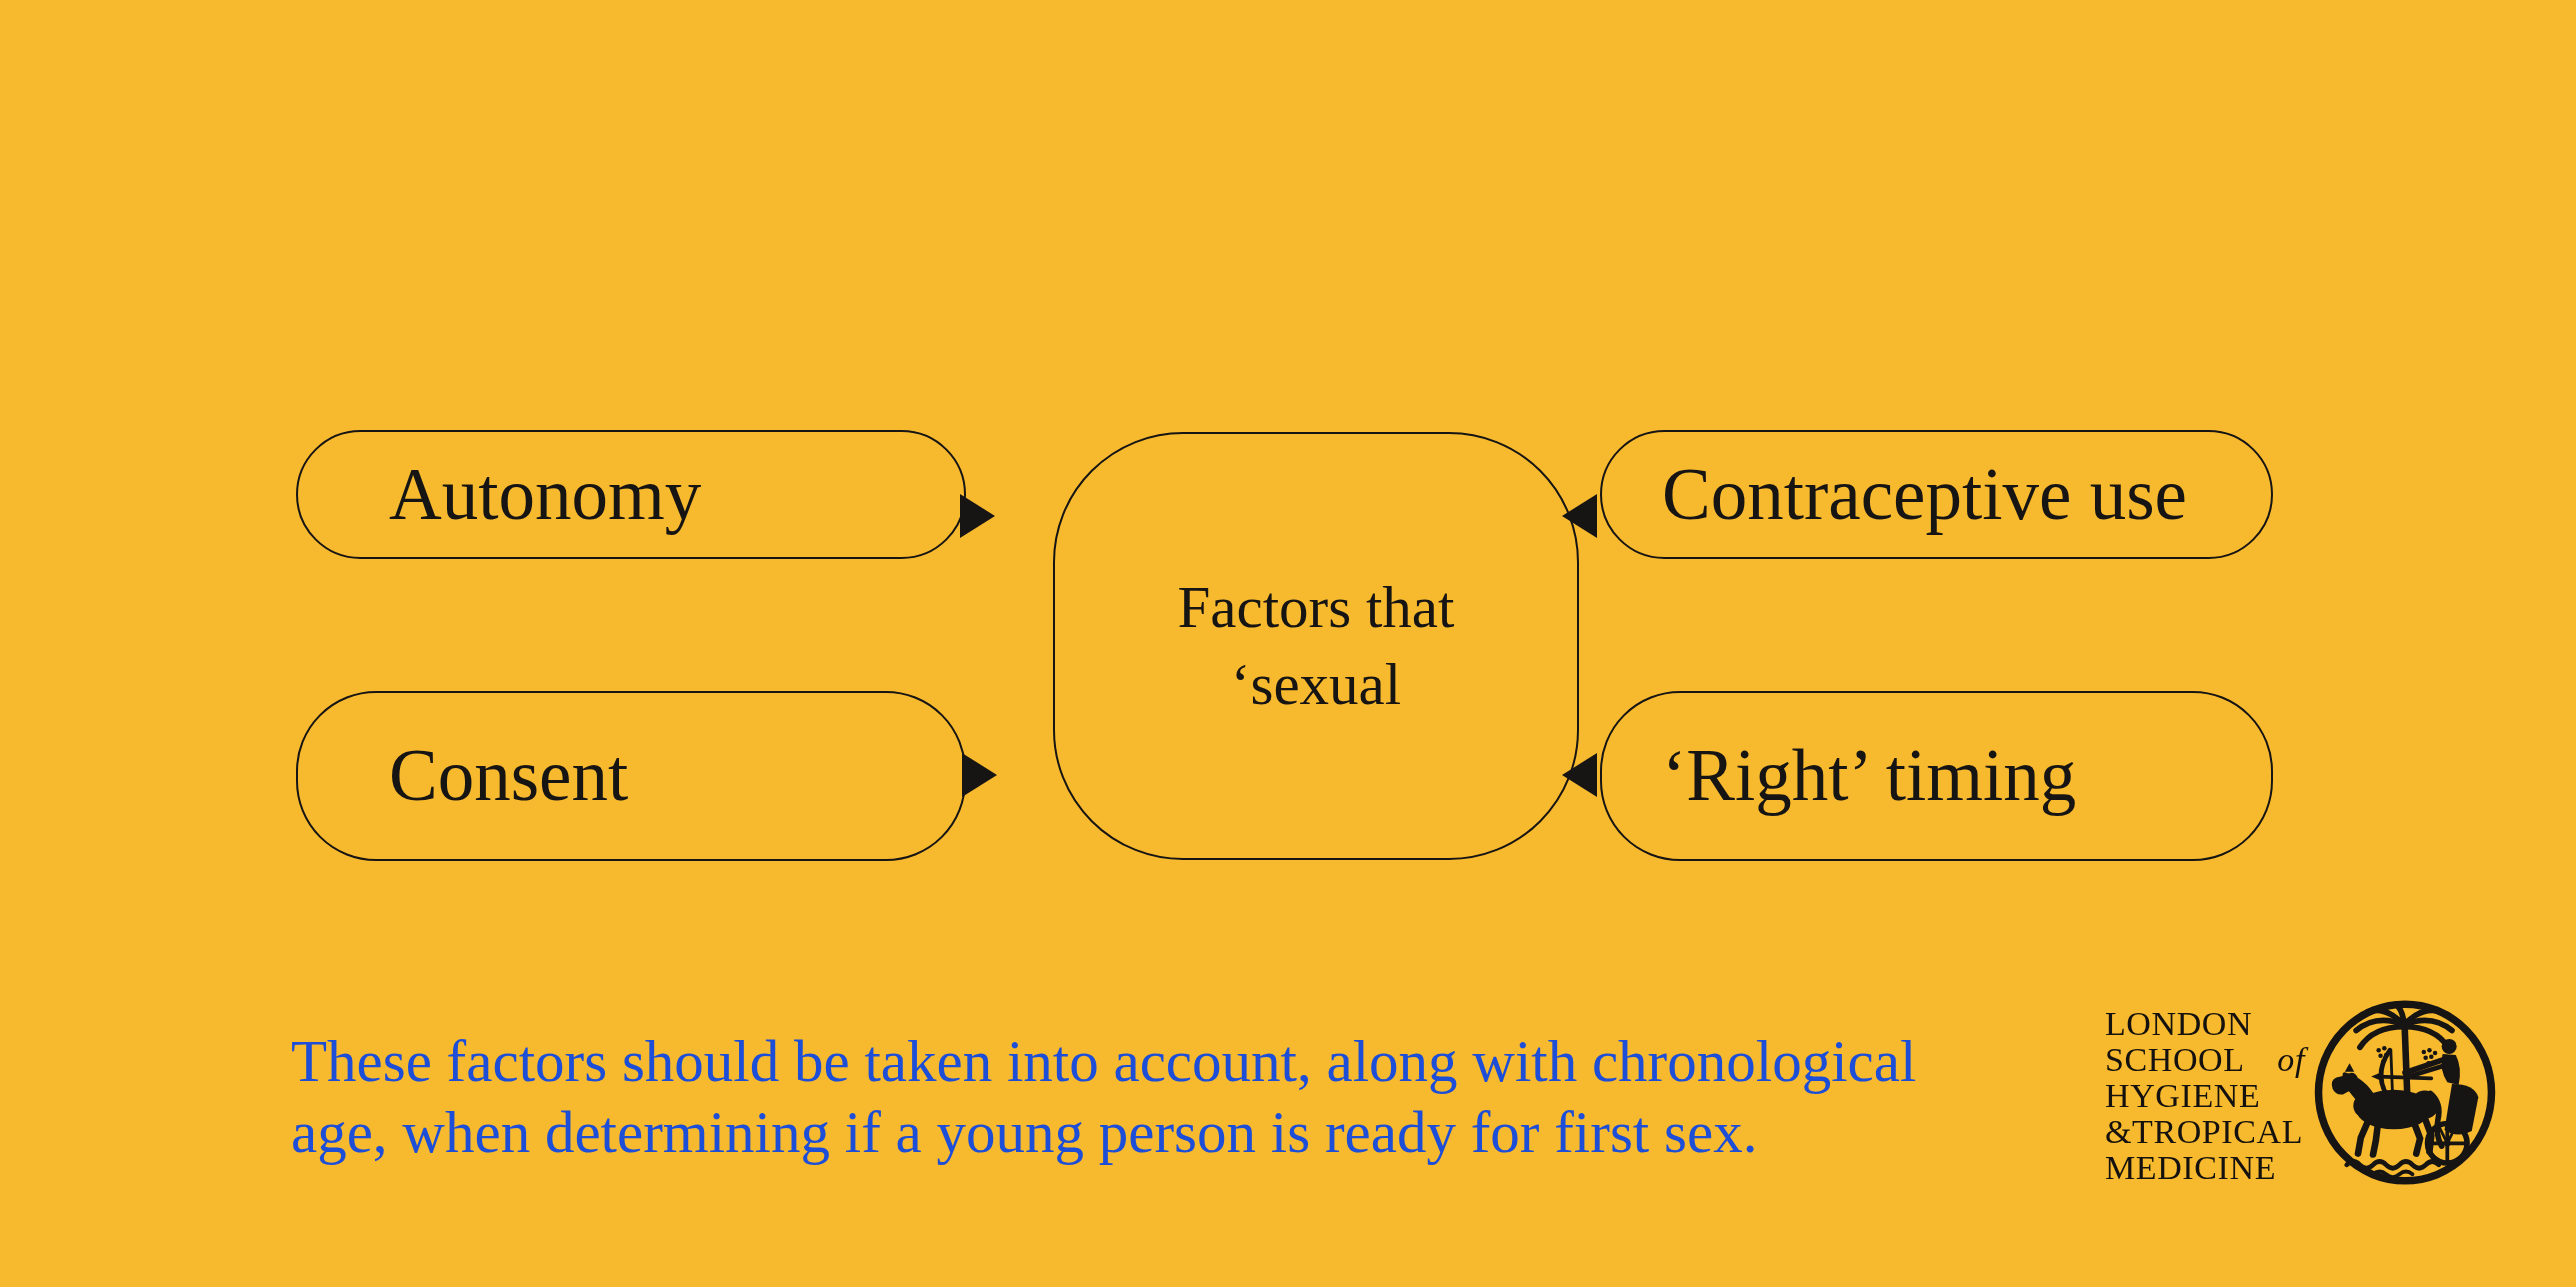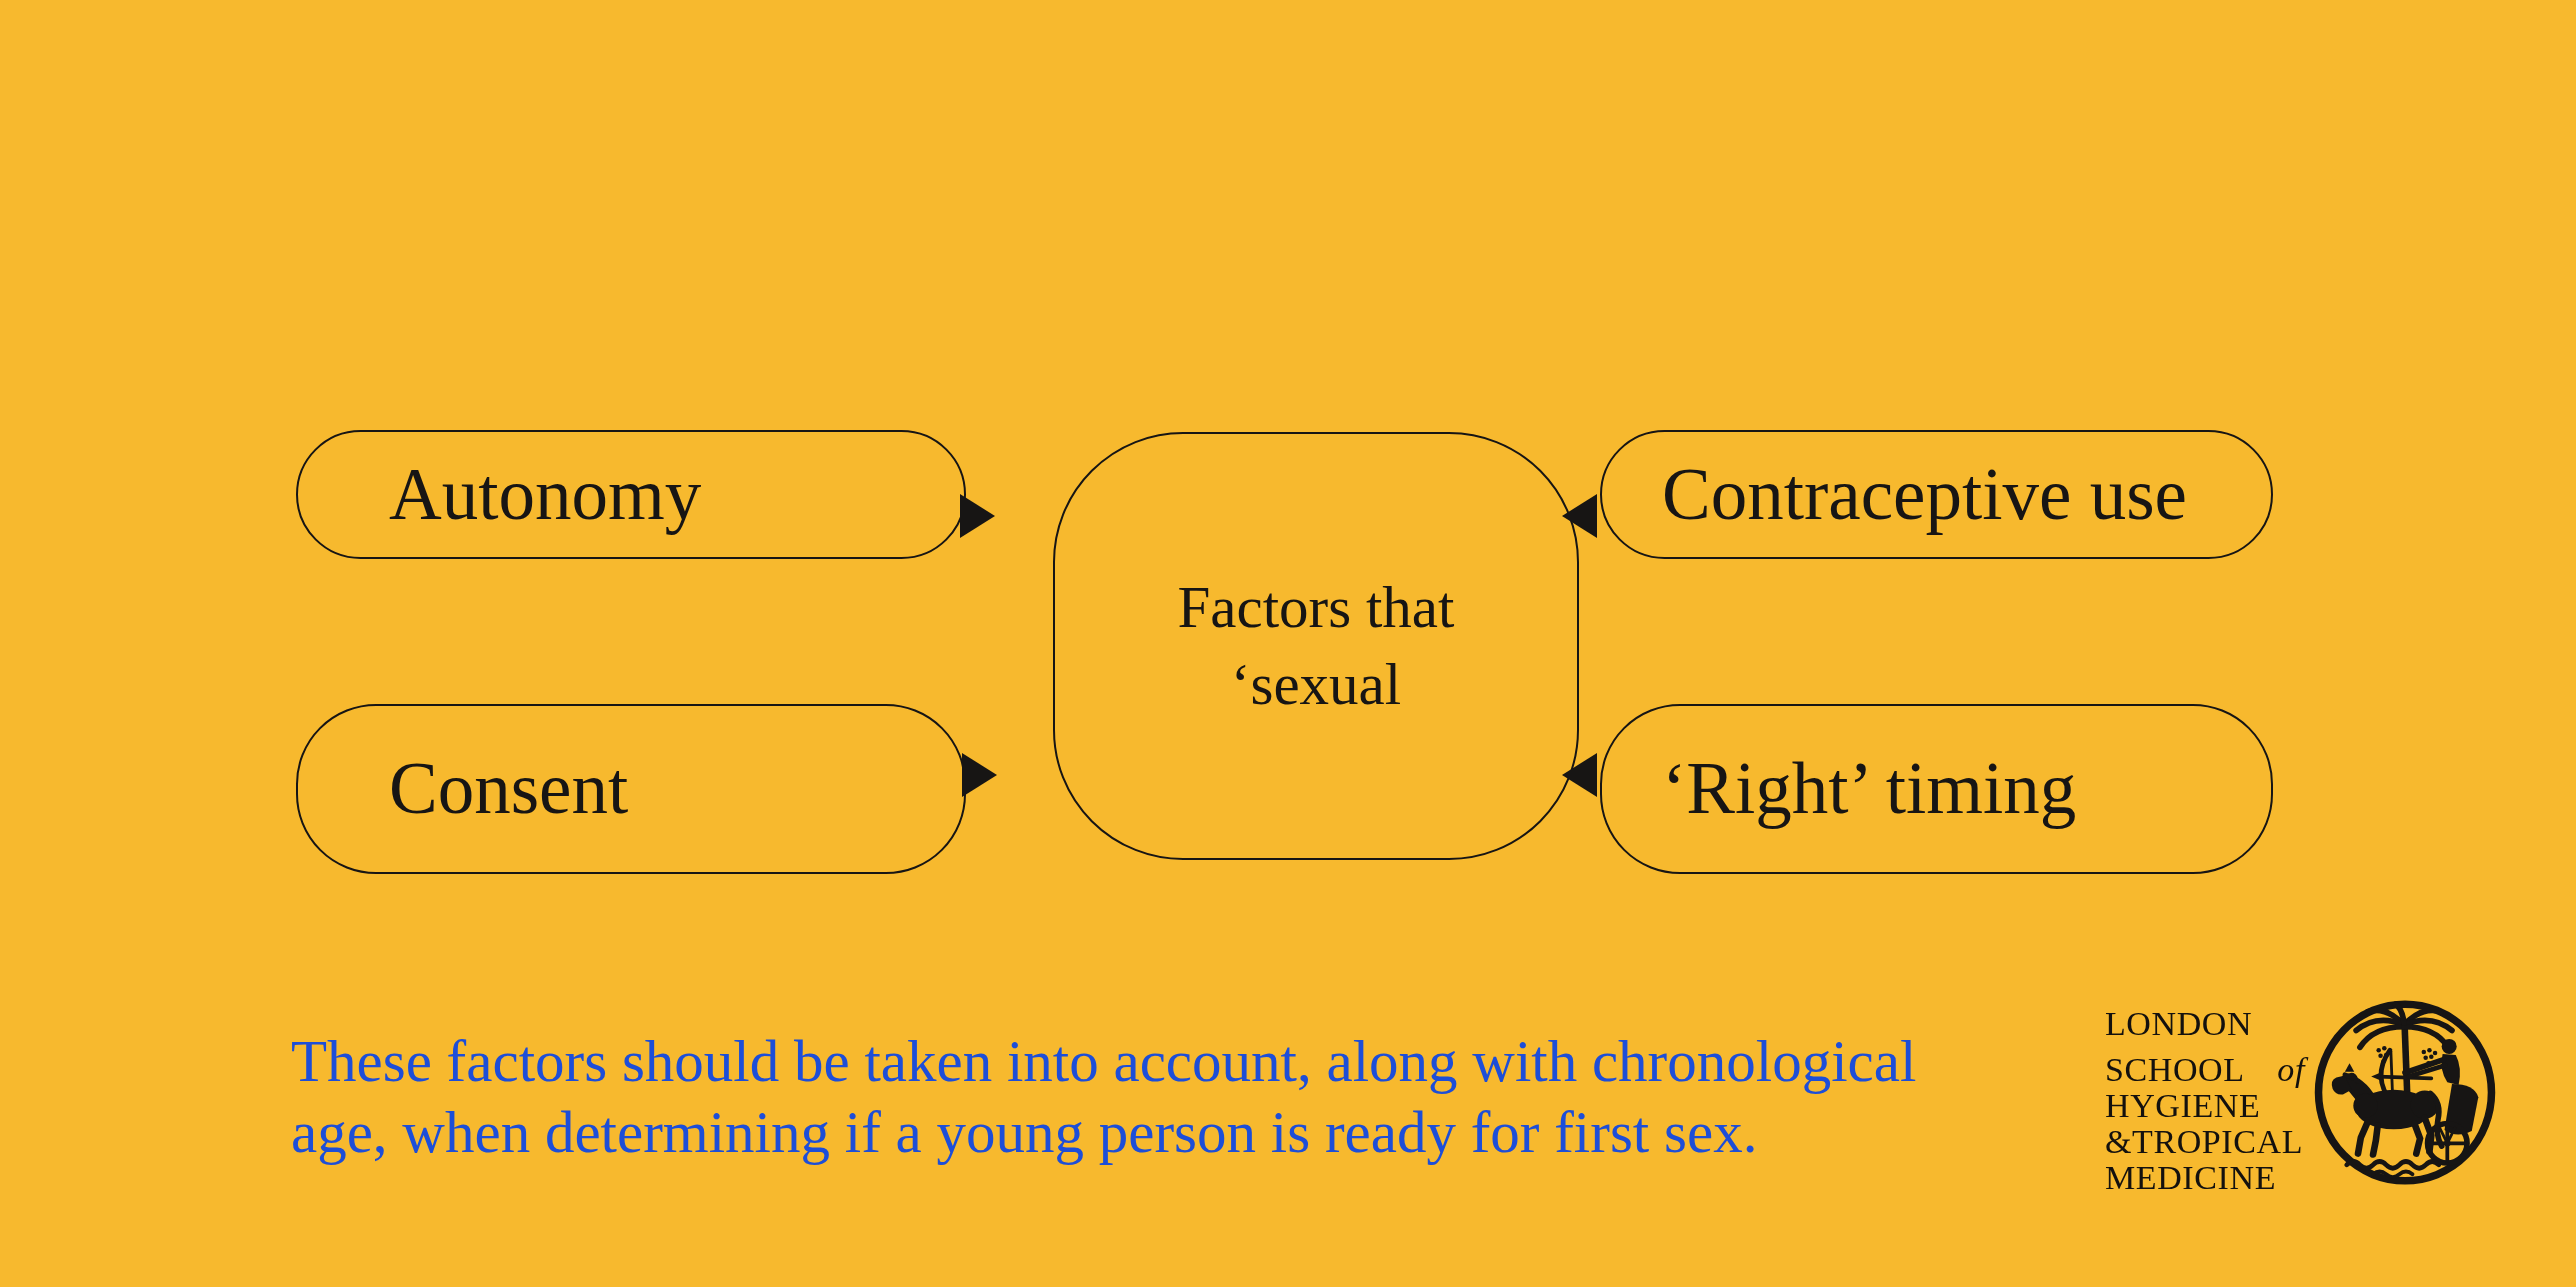"Consent" .row-bottom { margin-top: 13px -> none }
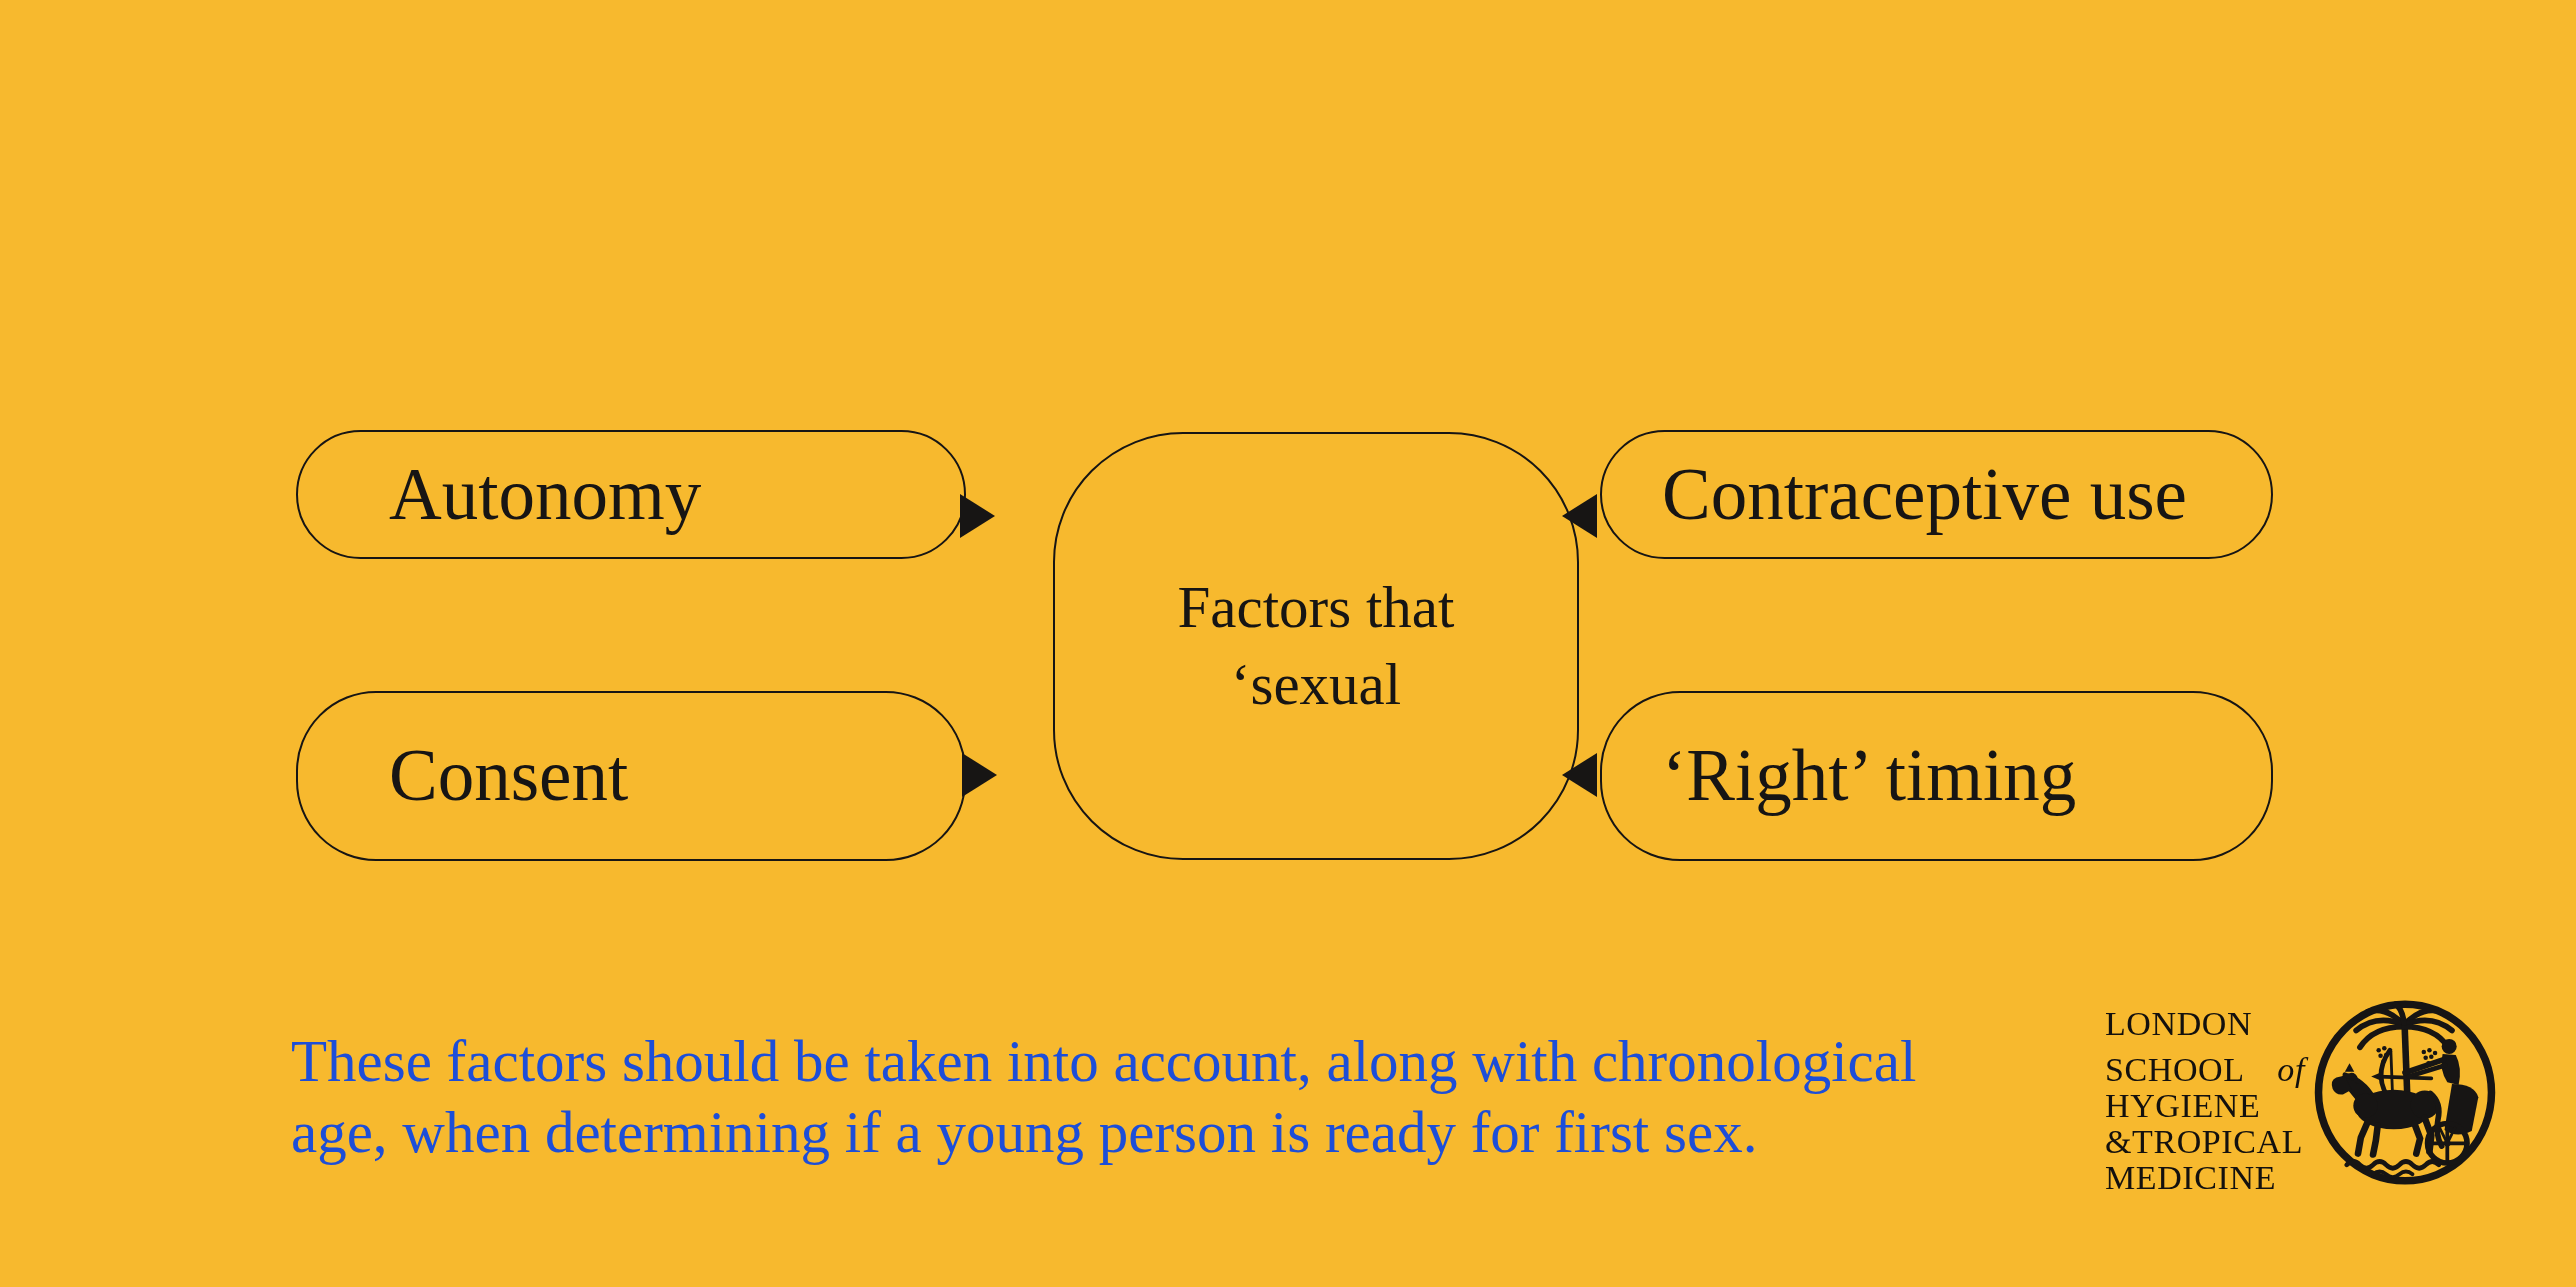"SCHOOL" .logo-line-flex { margin-top: 10px -> none }
